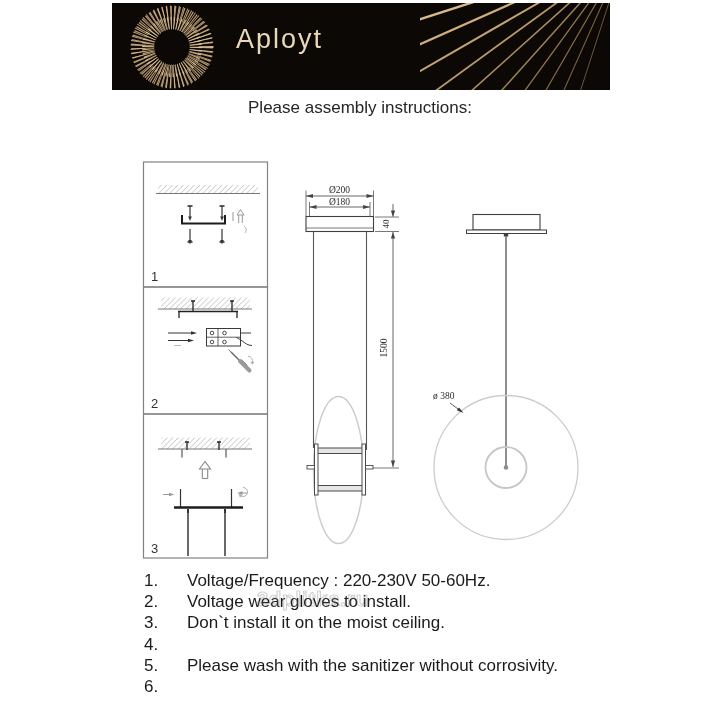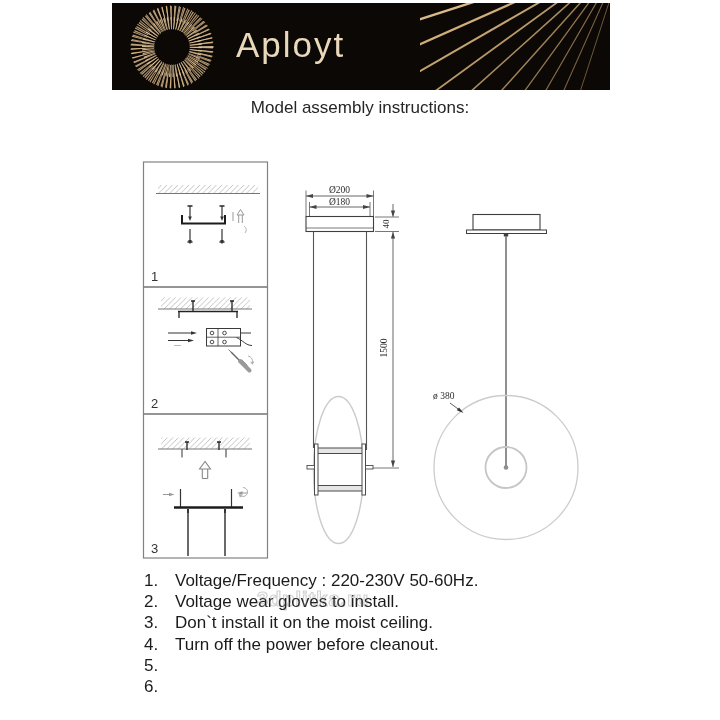"Aployt" .brand { font-size: 35px -> 27px }
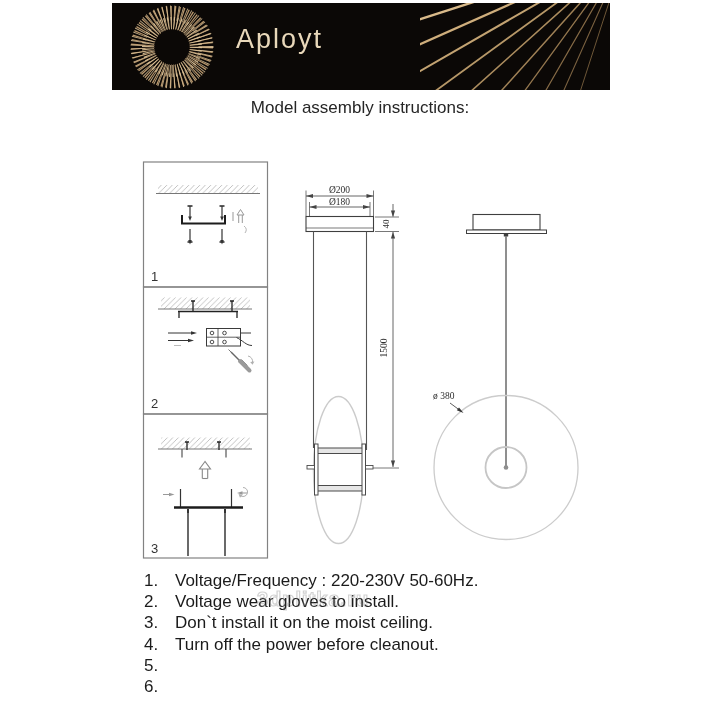"Model assembly instructions:" div.title-line { text: Model -> Please }
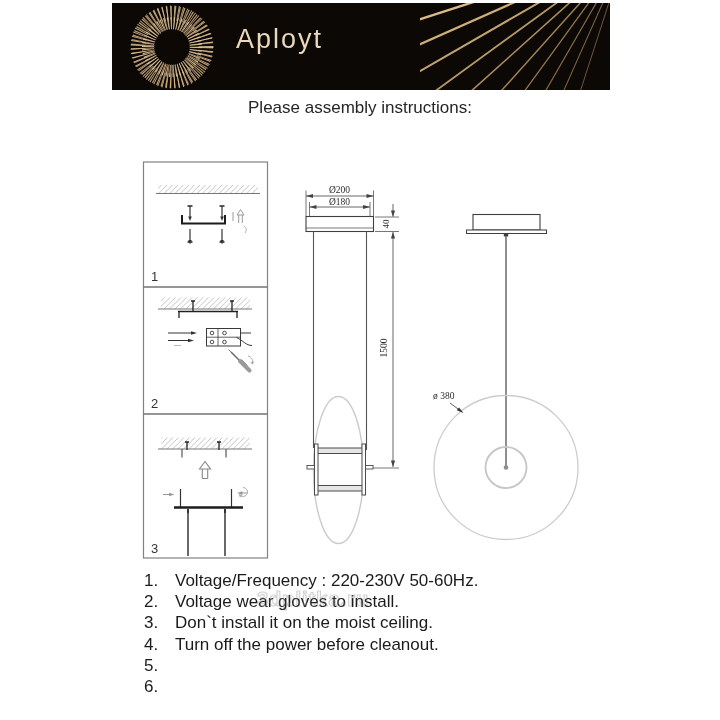"Voltage/Frequency : 220-230V 50-60Hz." .instr-txt { margin-left: 10px -> 22px }
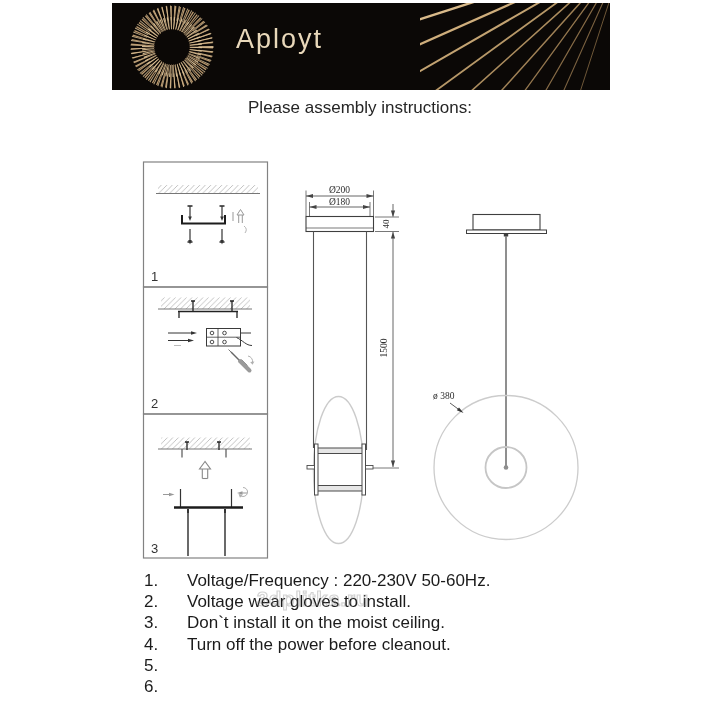"Turn off the power before" span.instr-txt { html: <span>Turn off the power before cleanout.</span> -> none }
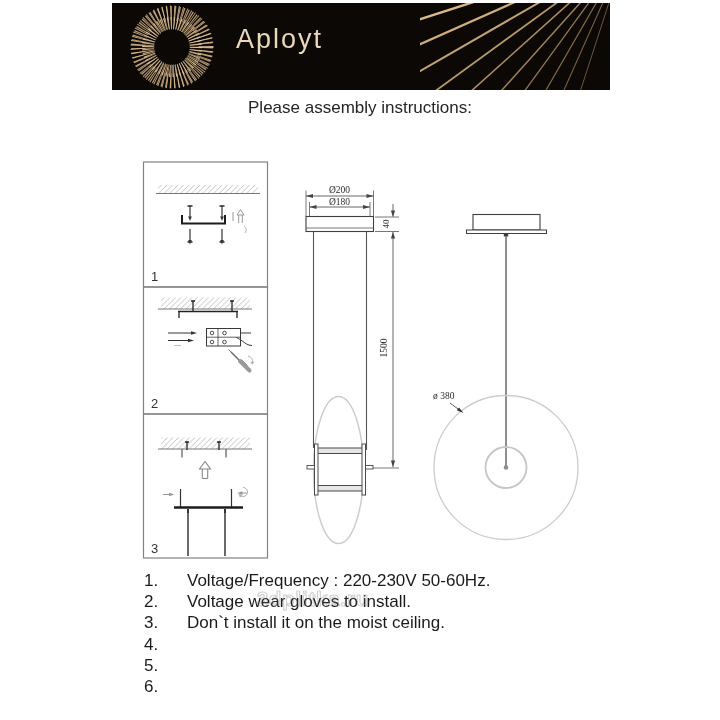"Please wash with the sanitizer" span.instr-txt { html: none -> <span>Please wash with the sanitizer without corrosivity.</span> }
